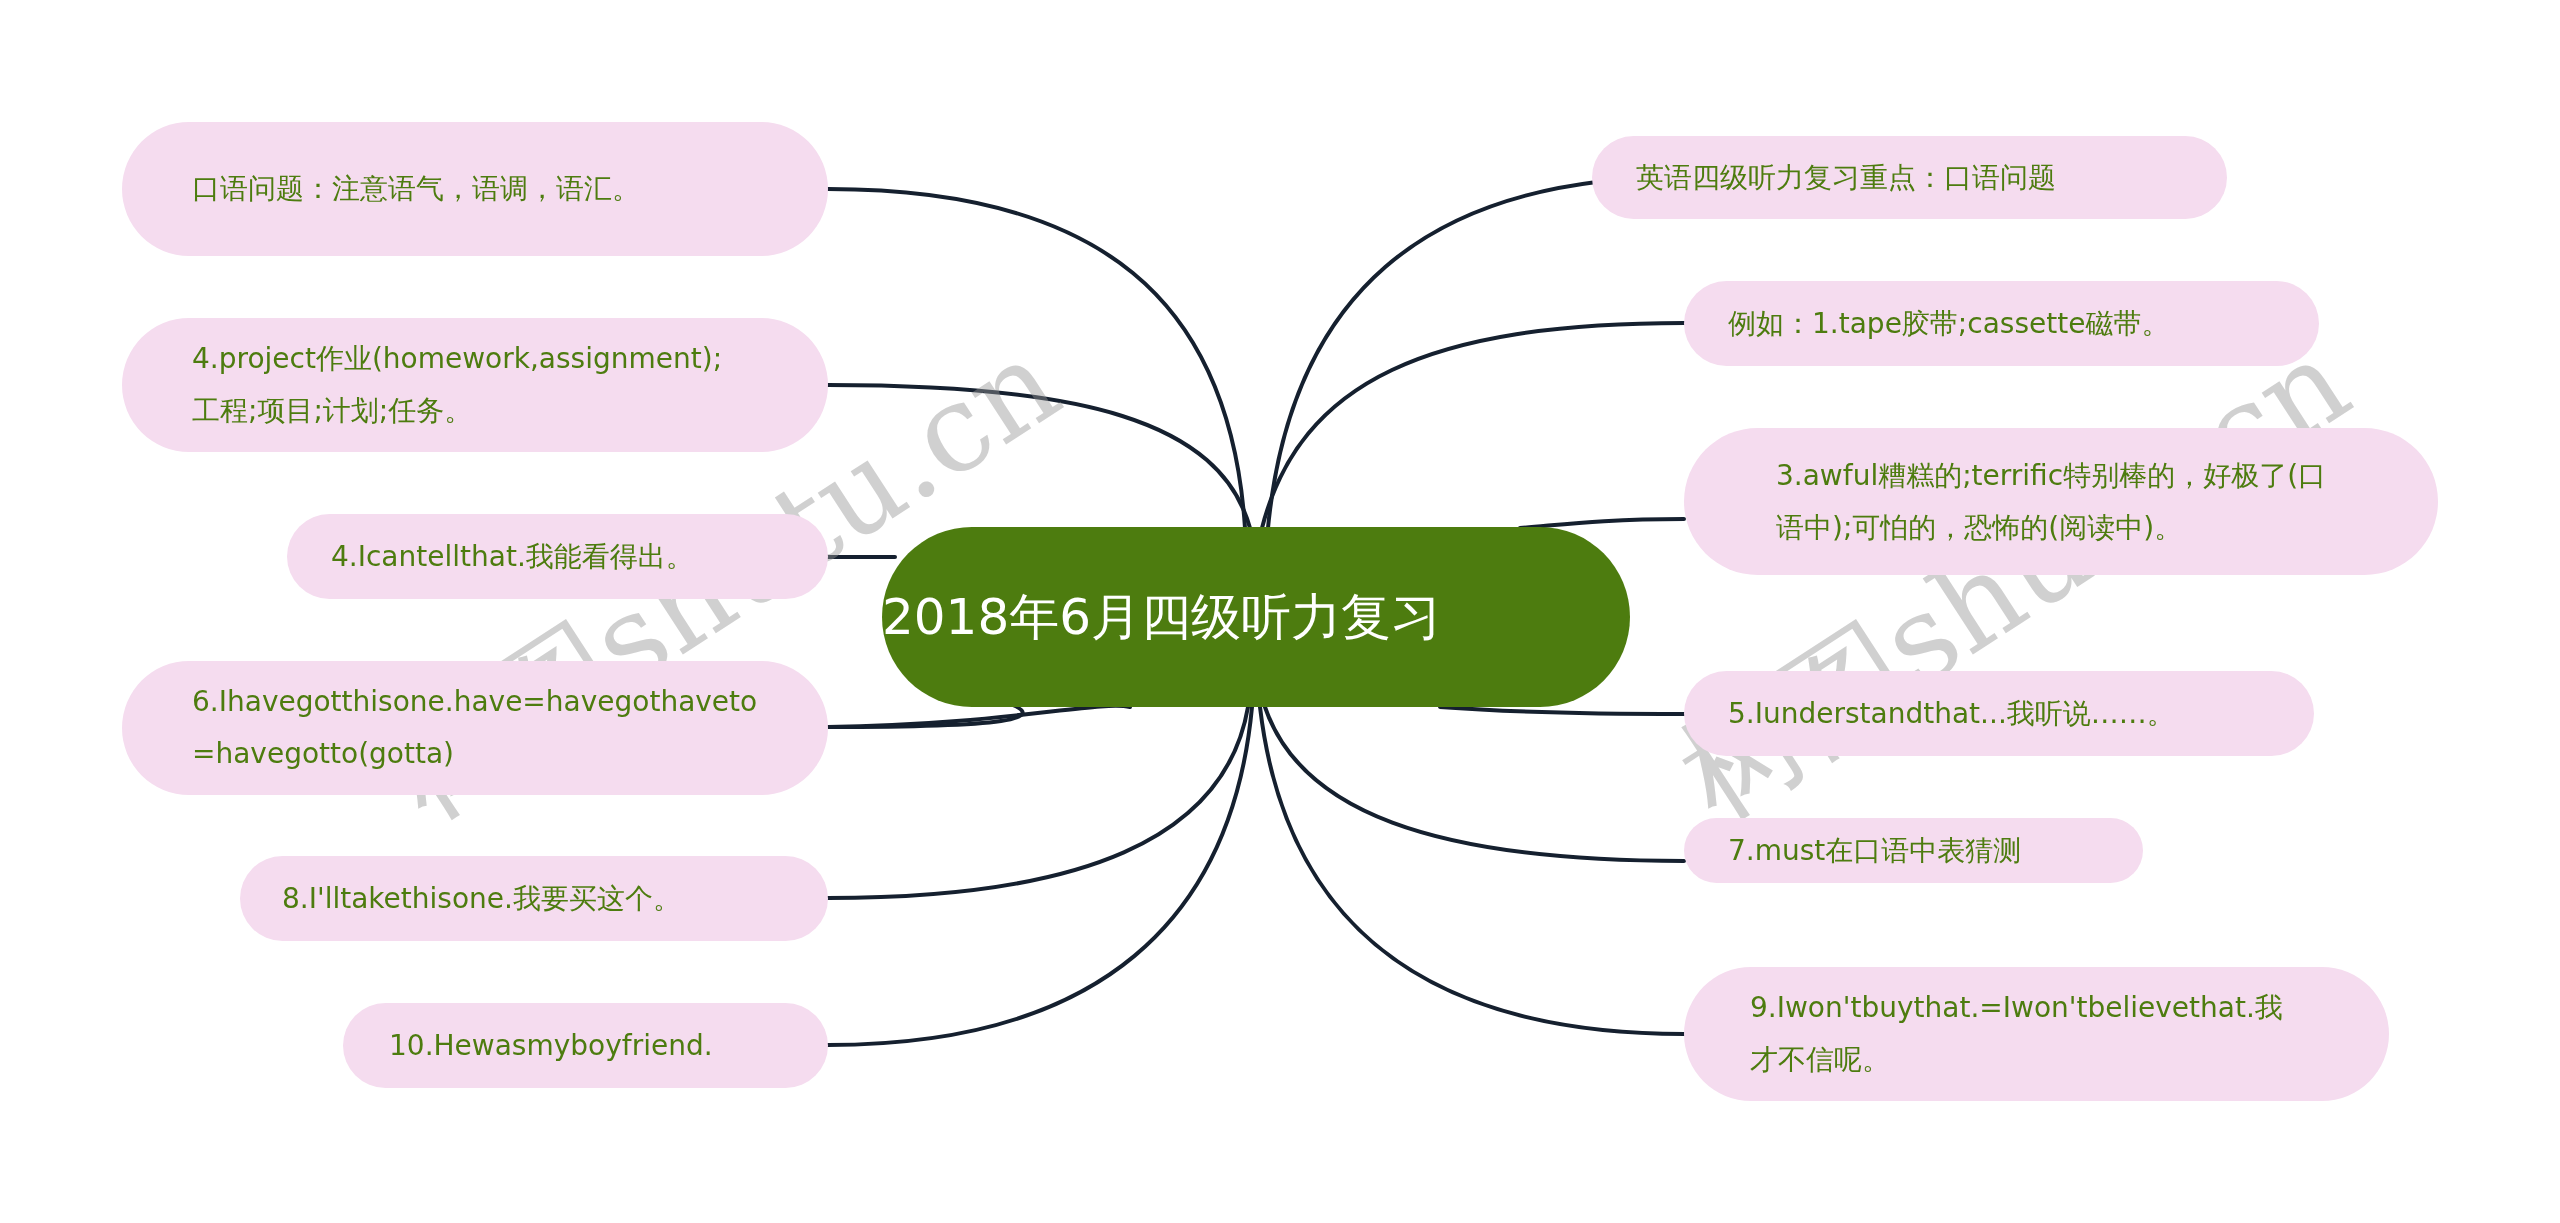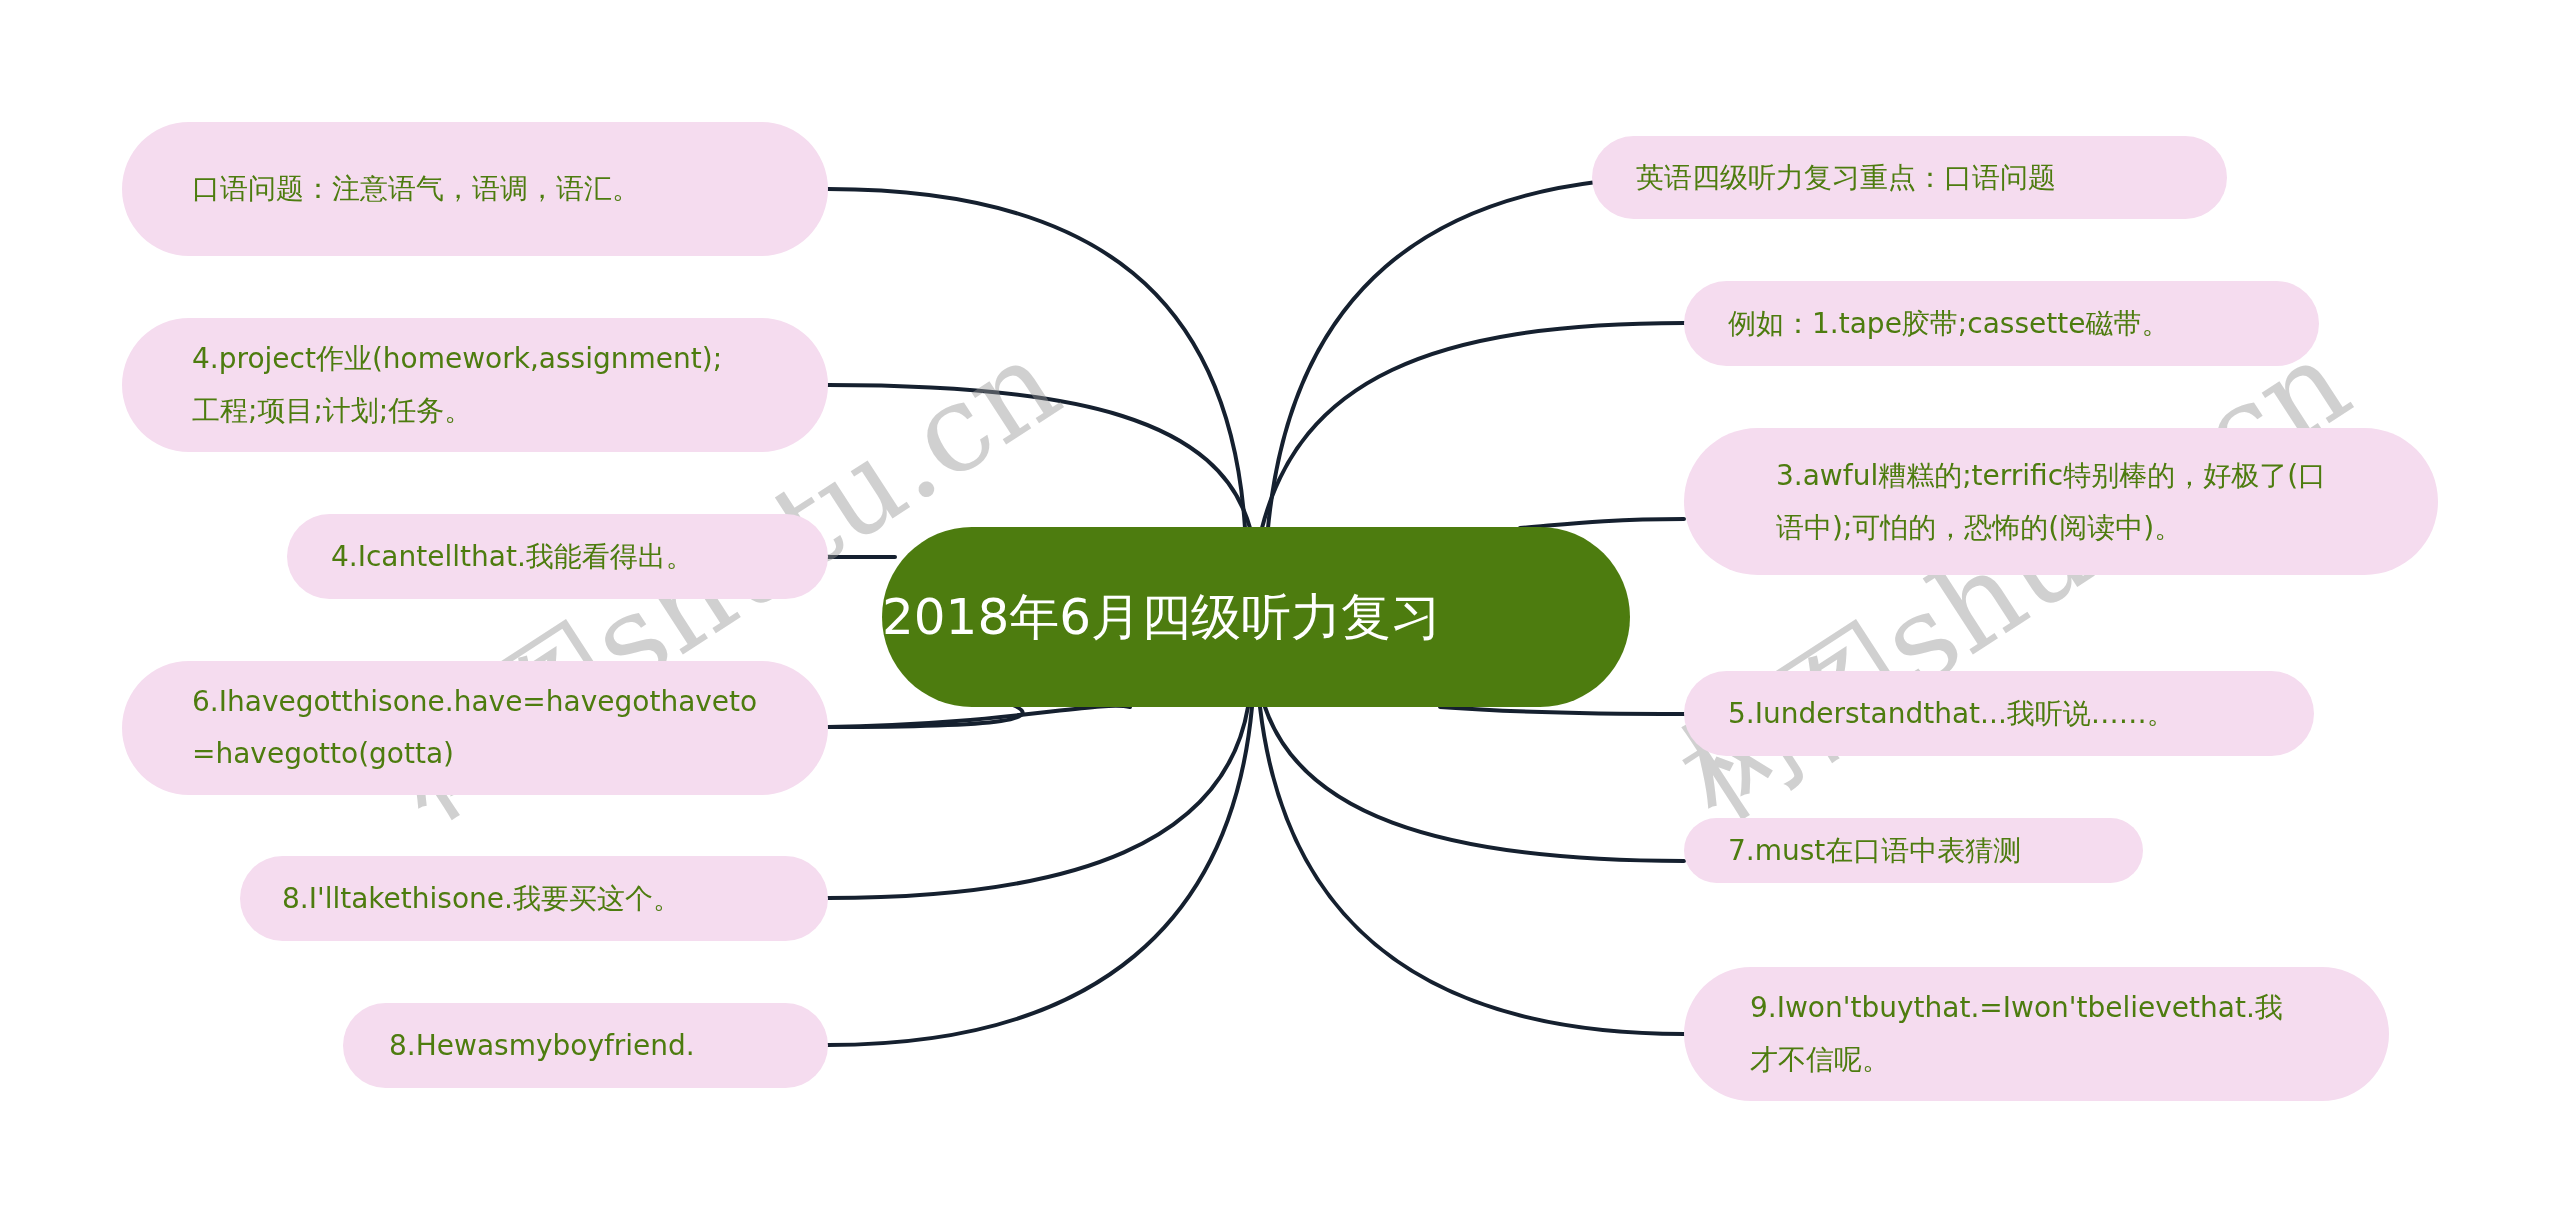"8.Hewasmyboyfriend." span.txt { text: 8.Hewasmyboyfriend -> 10.Hewasmyboyfriend }
